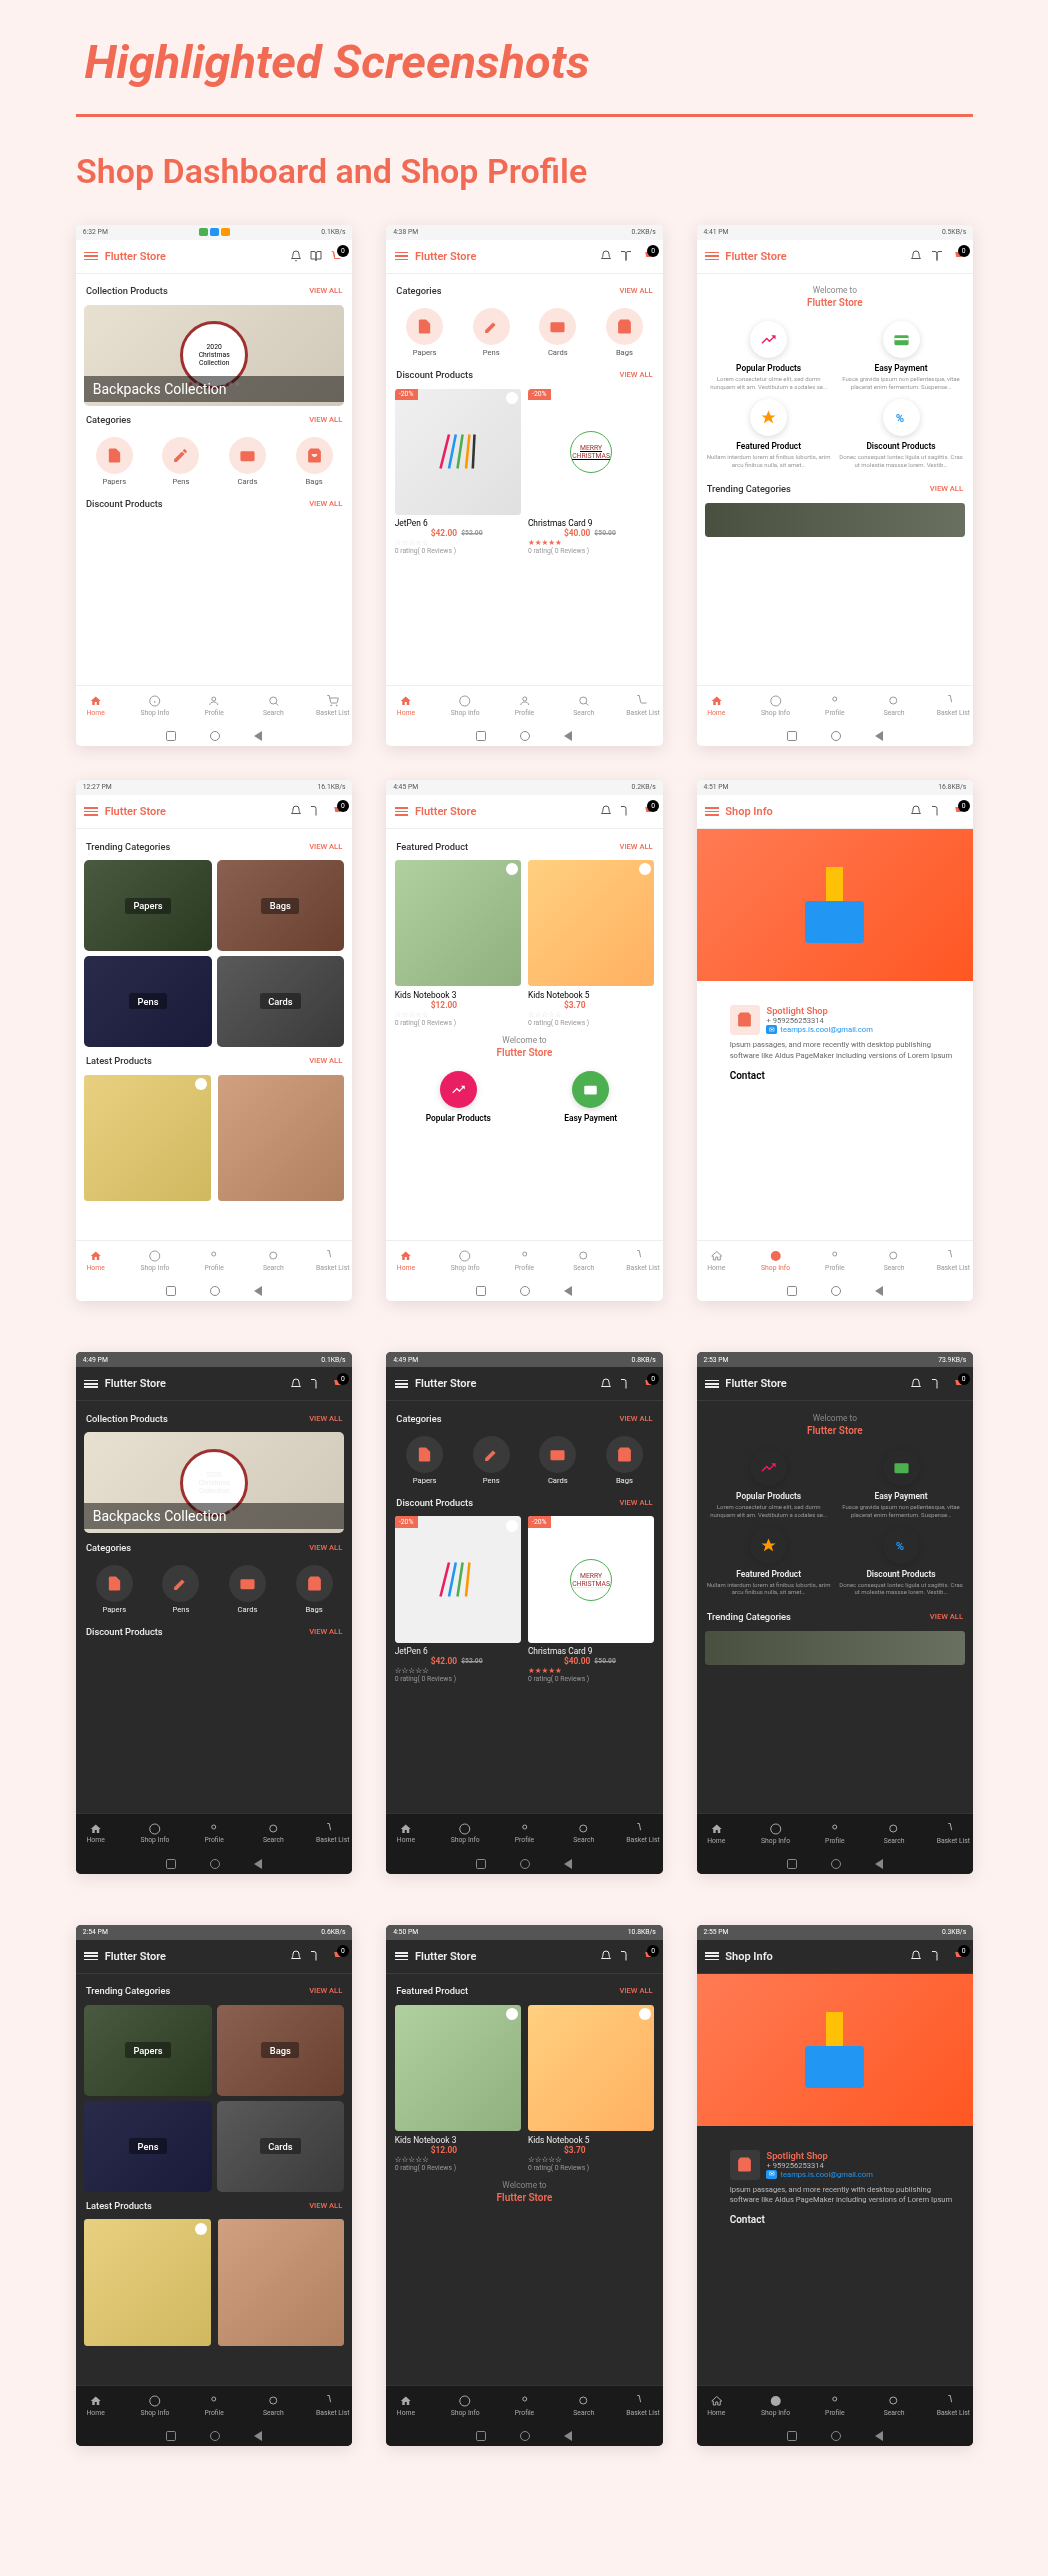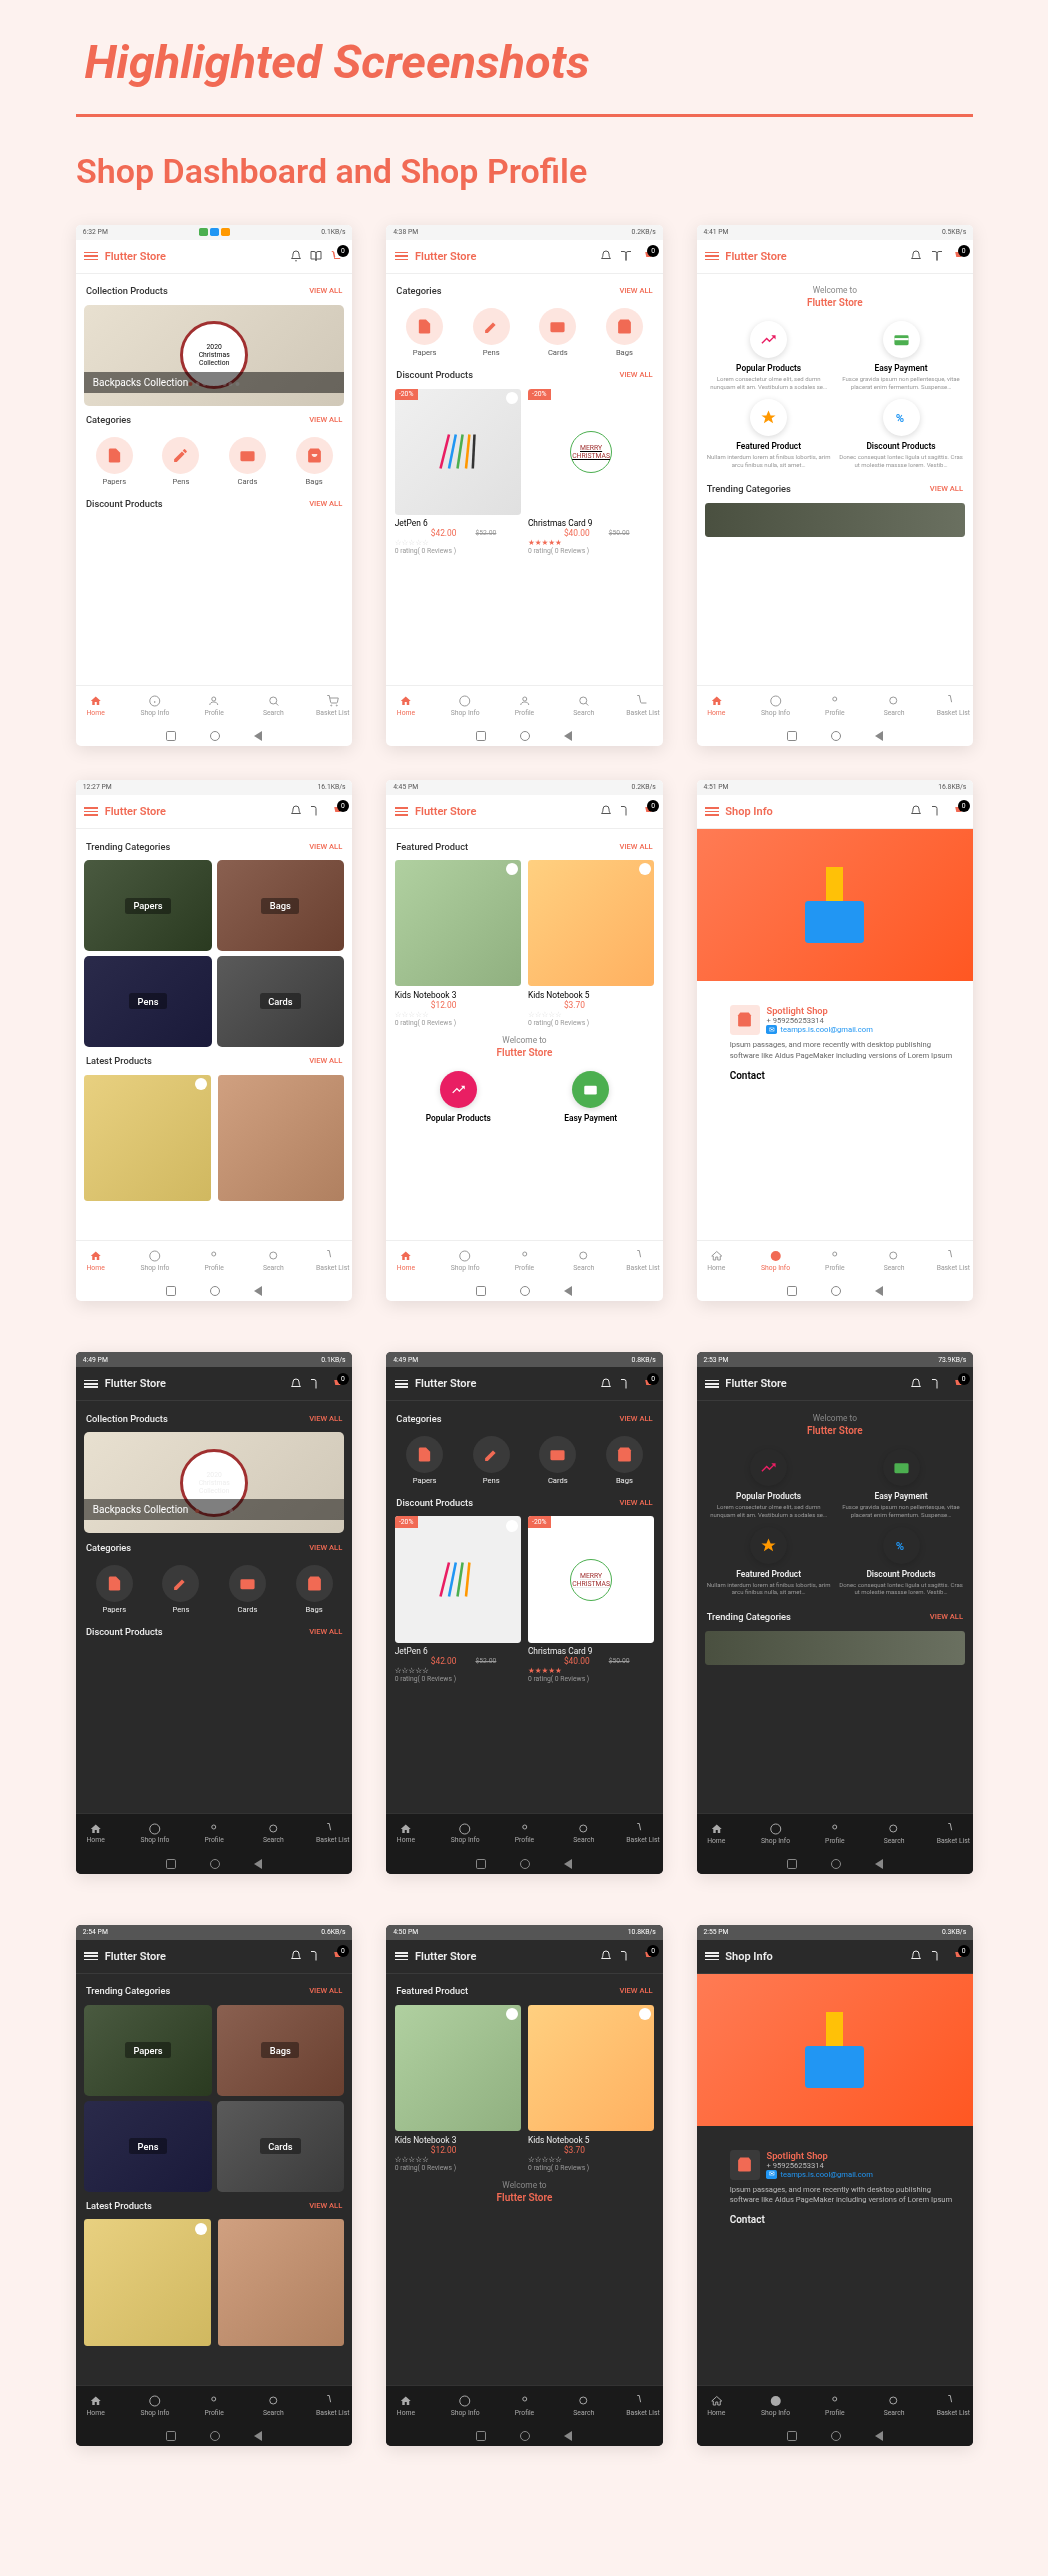"Backpacks Collection" .hero-overlay { bottom: 13px -> 4px; font-size: 10px -> 14px }
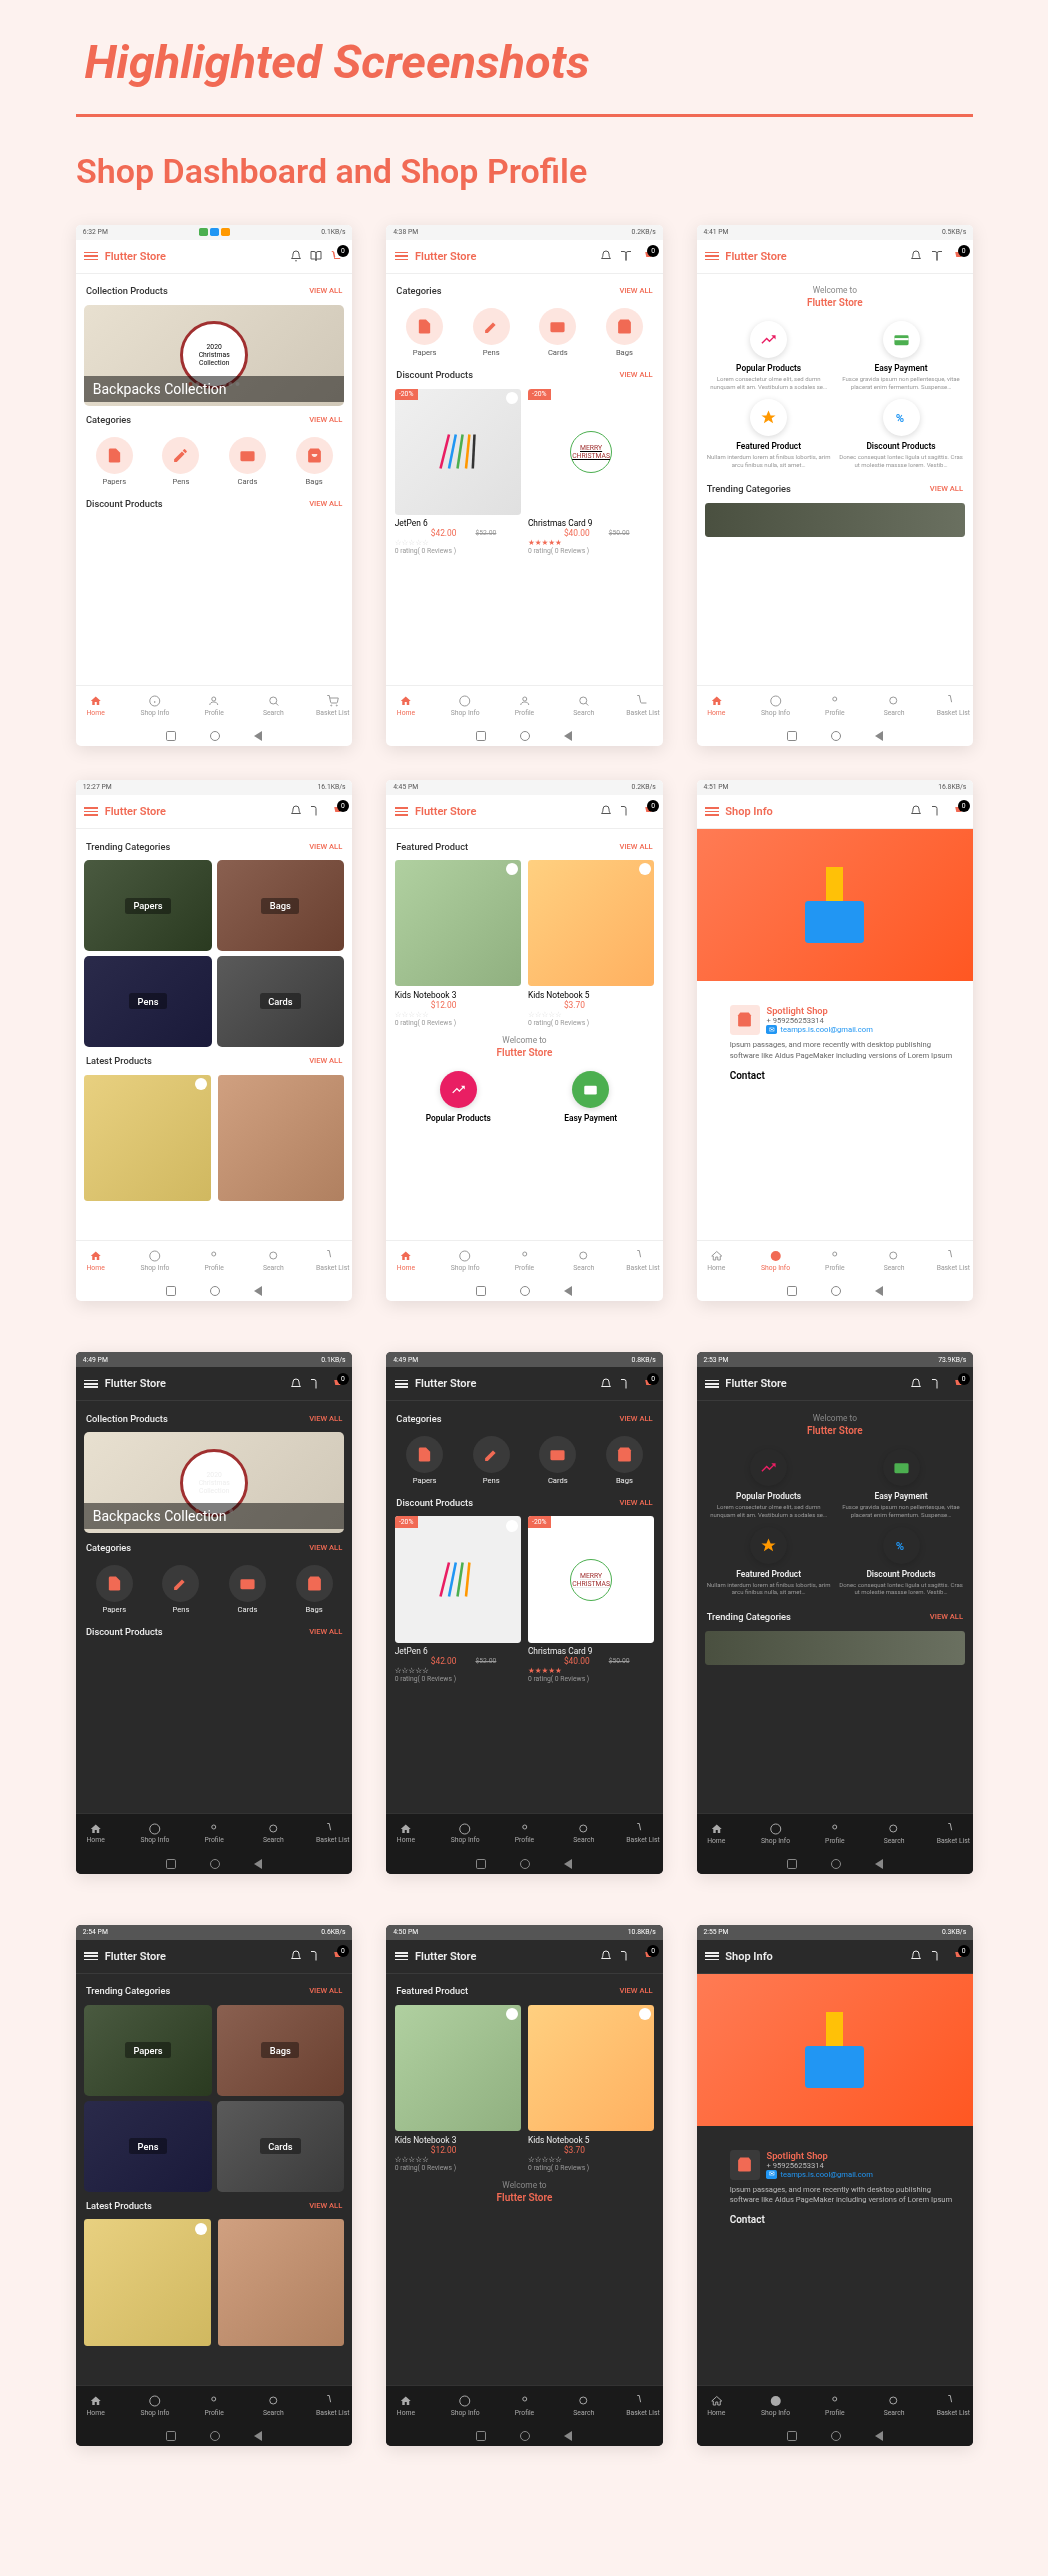"$42.00" .product-price { font-weight: 400 -> 700; gap: 19px -> 4px }
